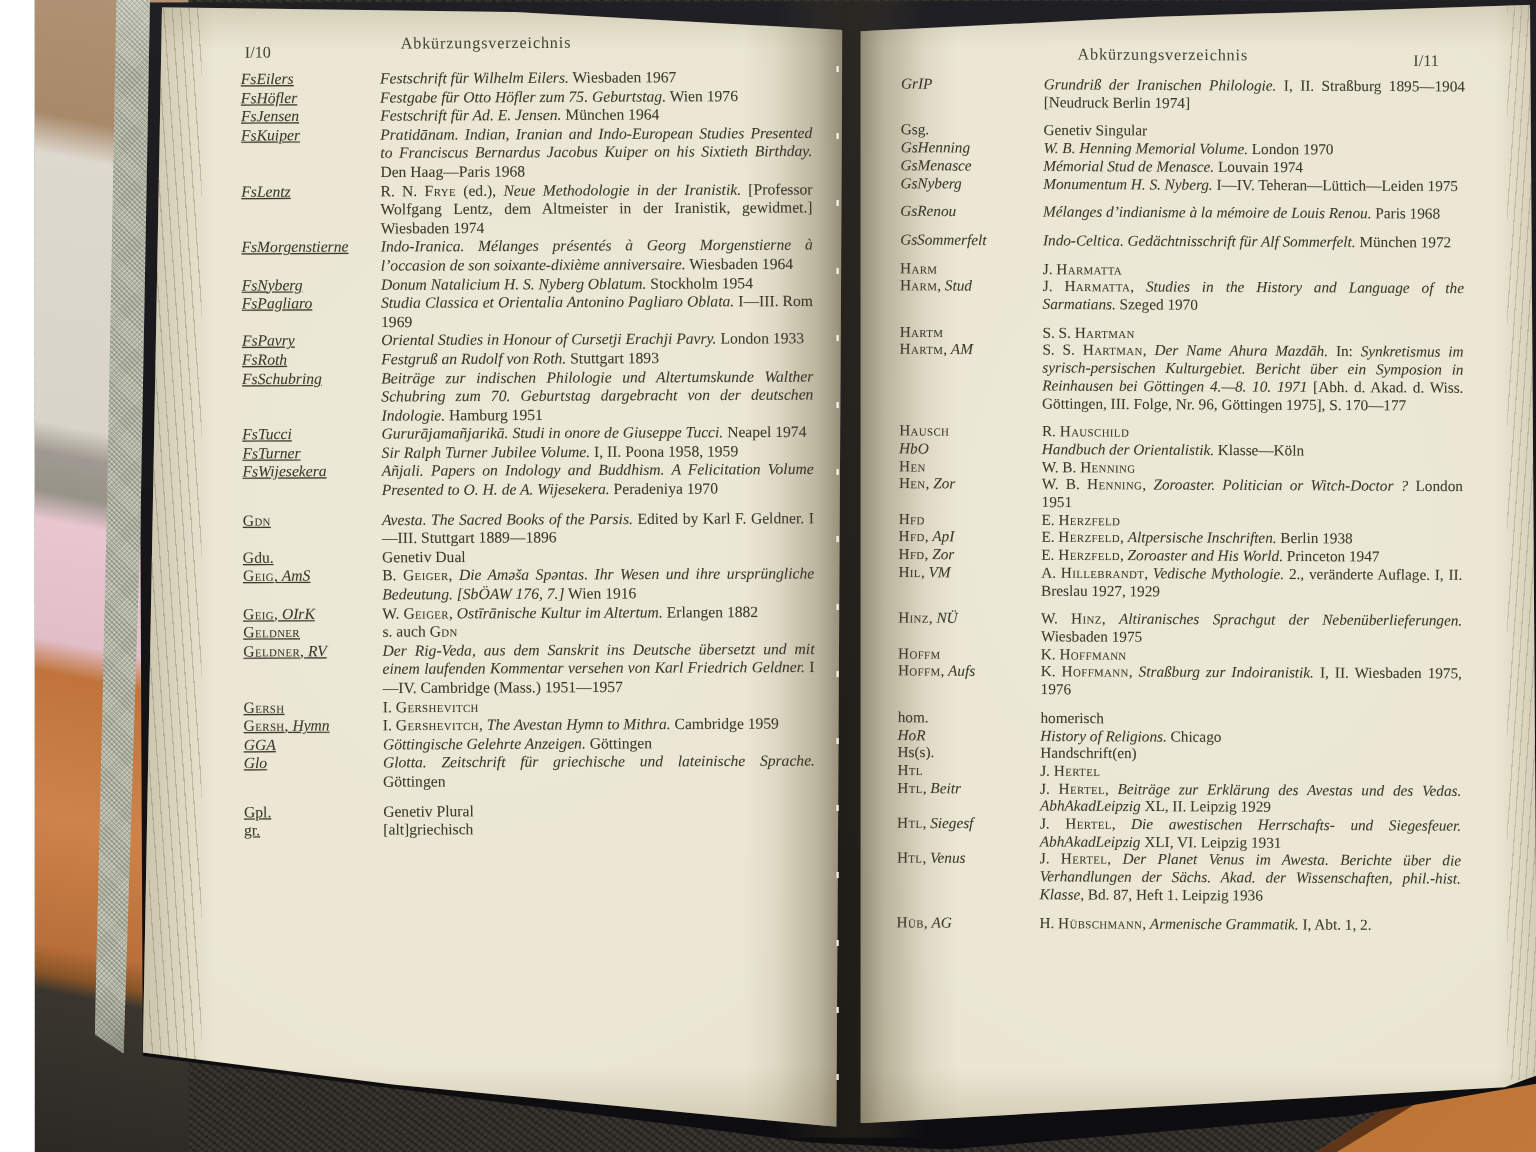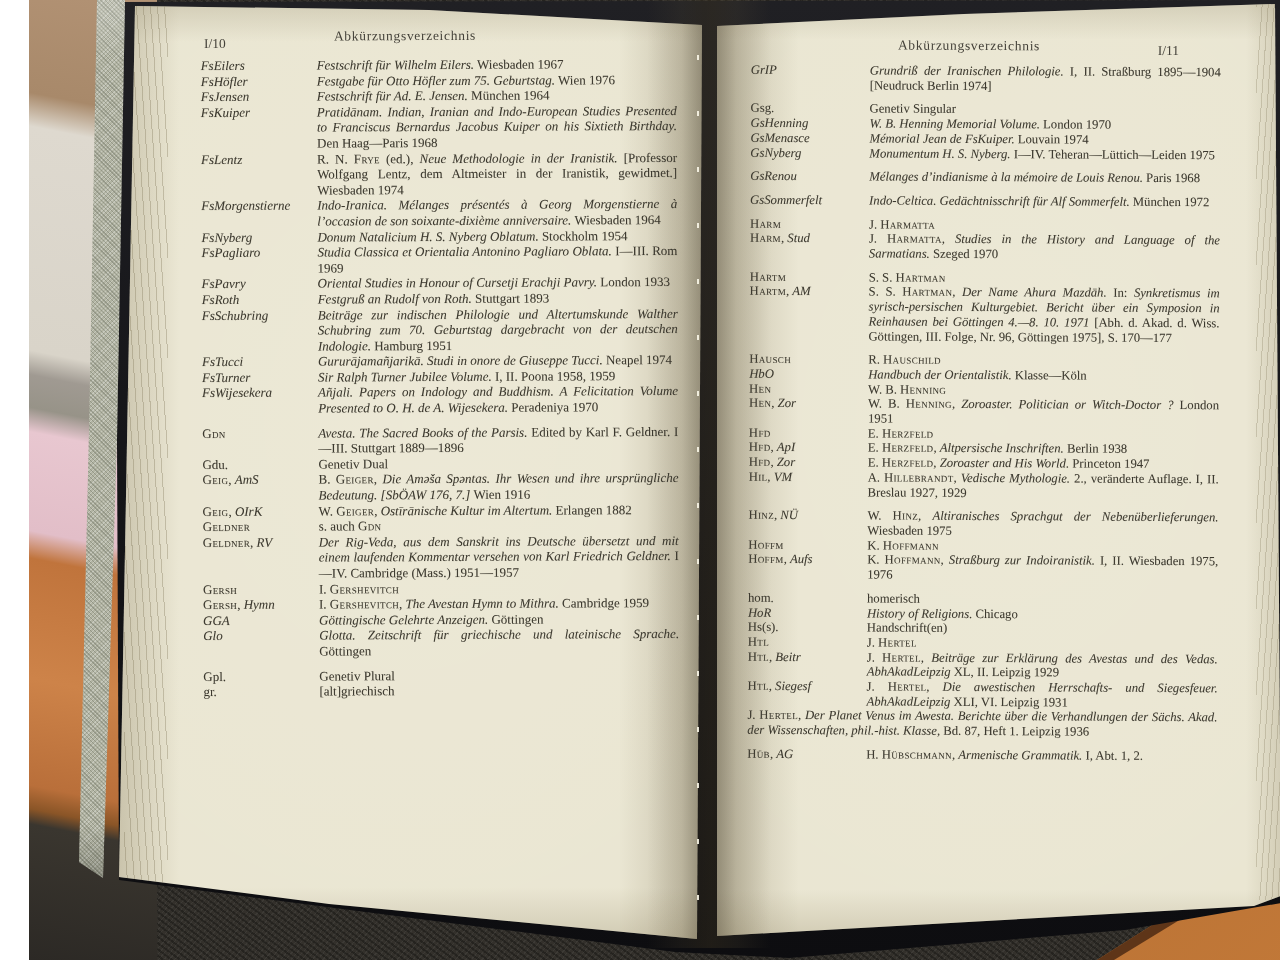"I/11" .hdr-right .pagenum { right: 40px -> 20px }
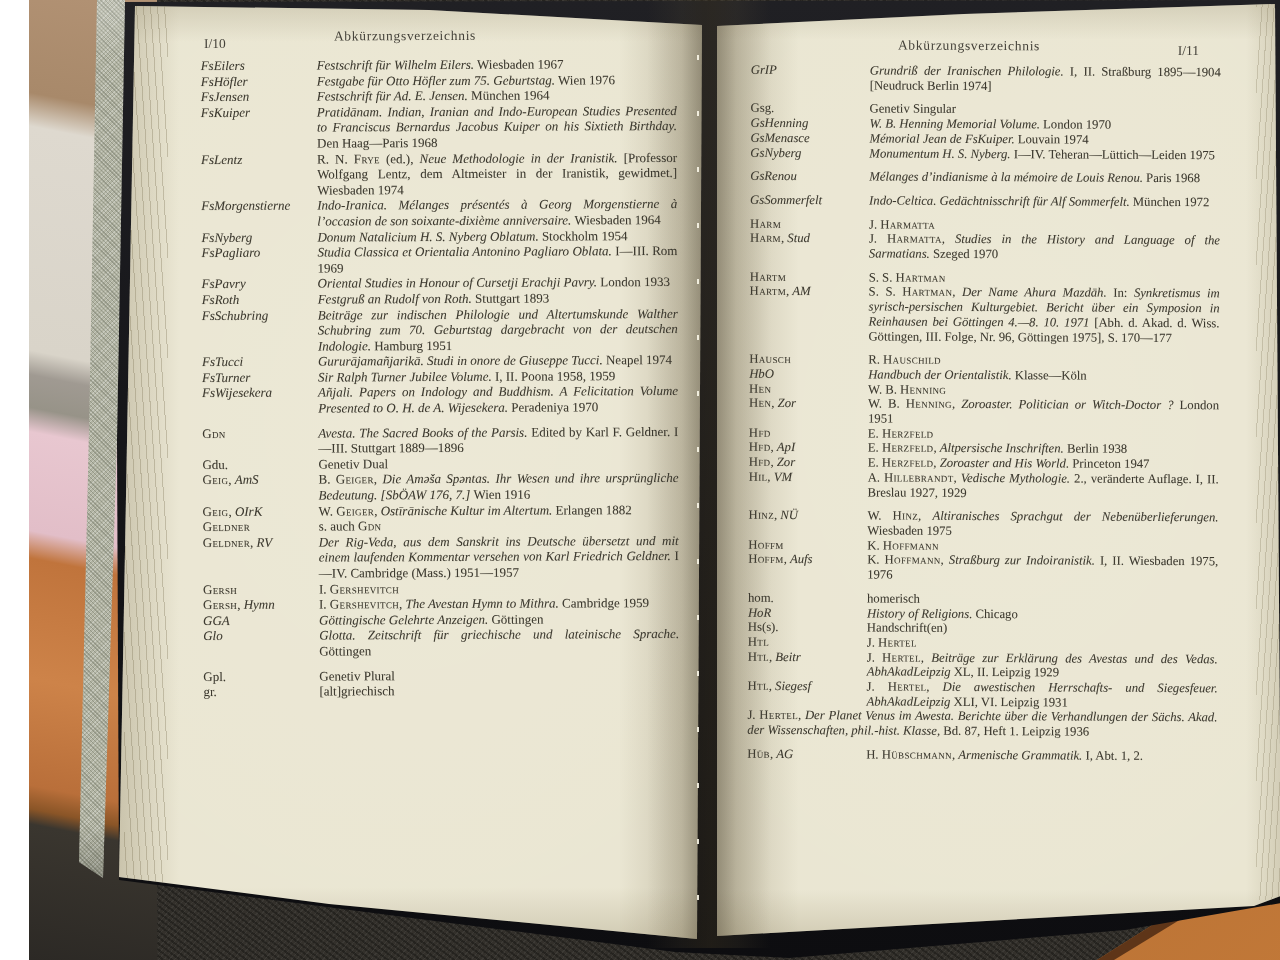"FsEilers" .entries-left .abbr { text-decoration: none -> underline }
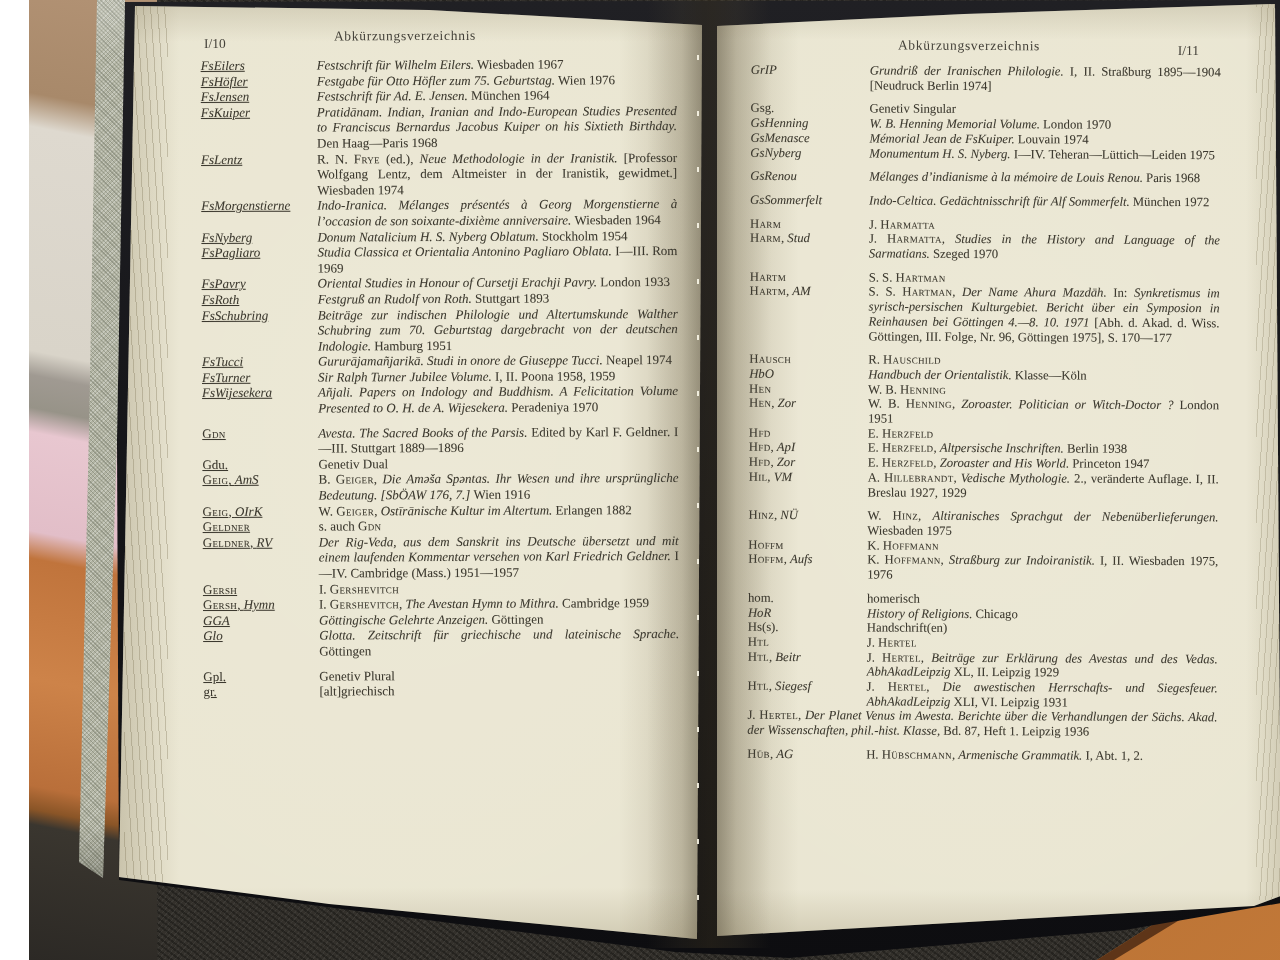"Mémorial Jean de FsKuiper." span.s-i { text: Jean de FsKuiper -> Stud de Menasce }
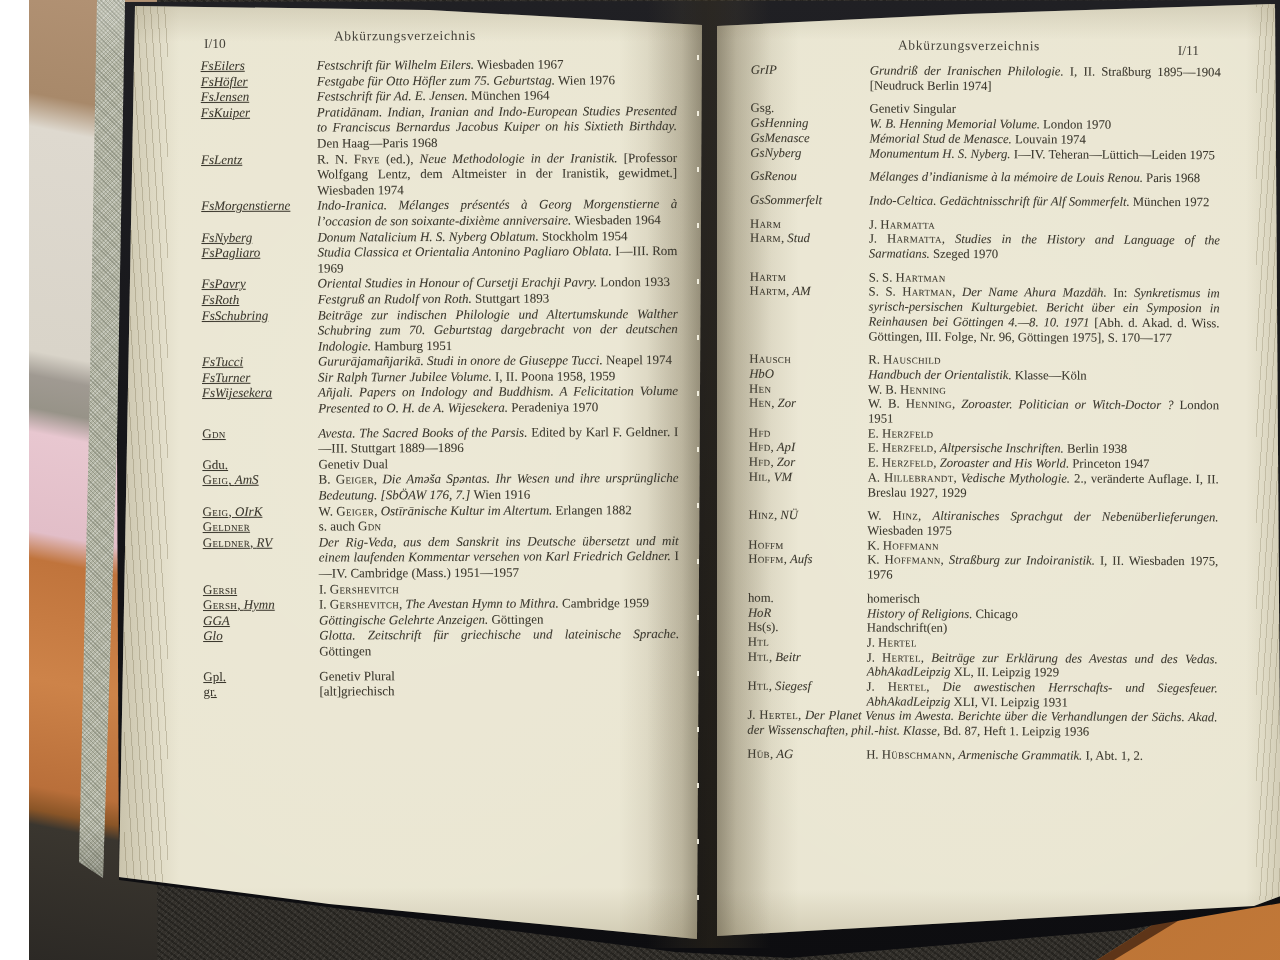"Htl, Venus" div.abbr { html: none -> <div><span>Htl</span><span>, </span><span>Venus</span></div> }
